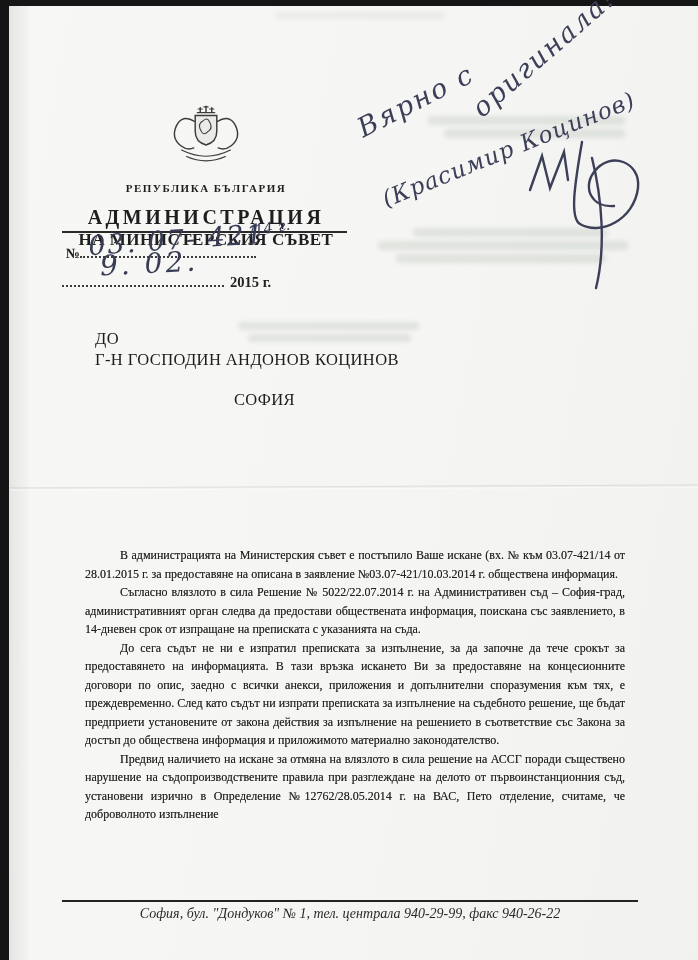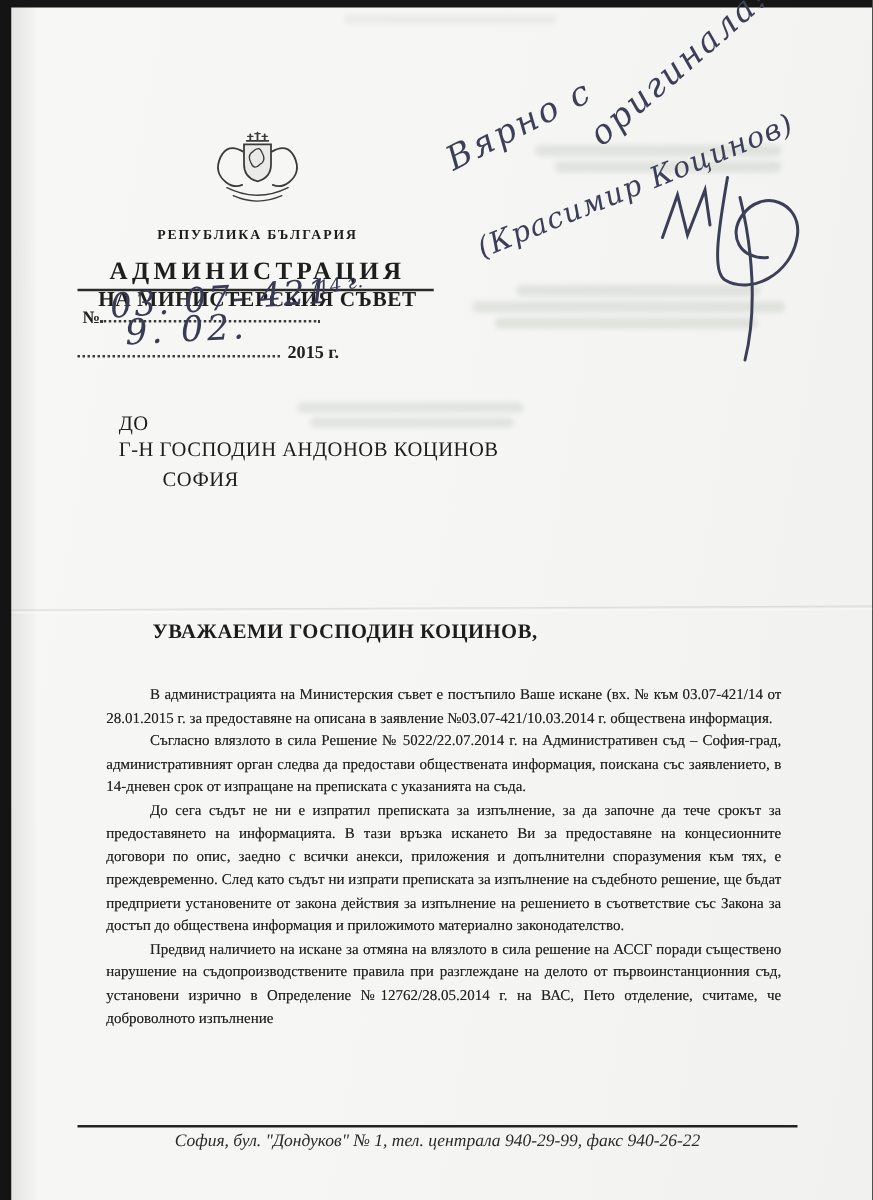"СОФИЯ" .recipient .city { margin-top: 3px -> 19px; text-align: none -> center }
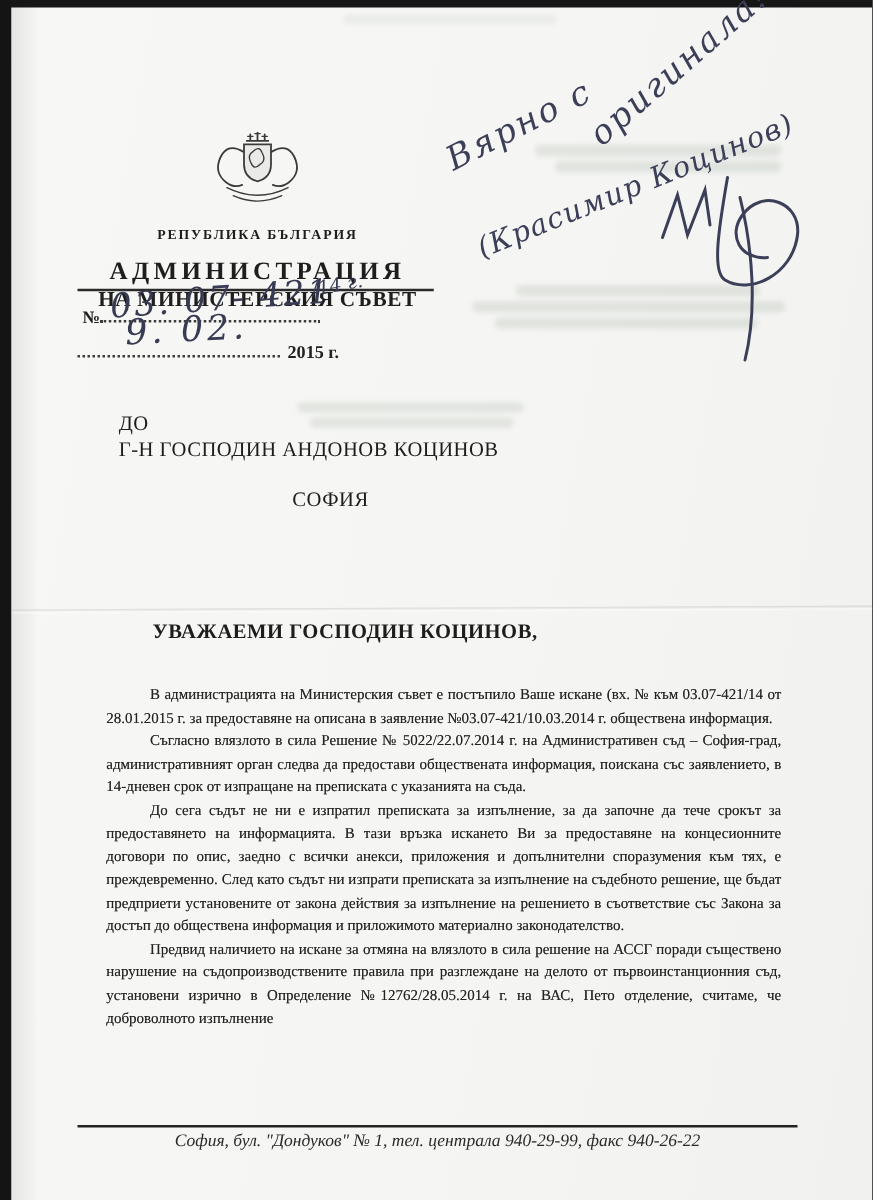"УВАЖАЕМИ ГОСПОДИН КОЦИНОВ," div.salutation { html: <div>УВАЖАЕМИ ГОСПОДИН КОЦИНОВ,</div> -> none }
